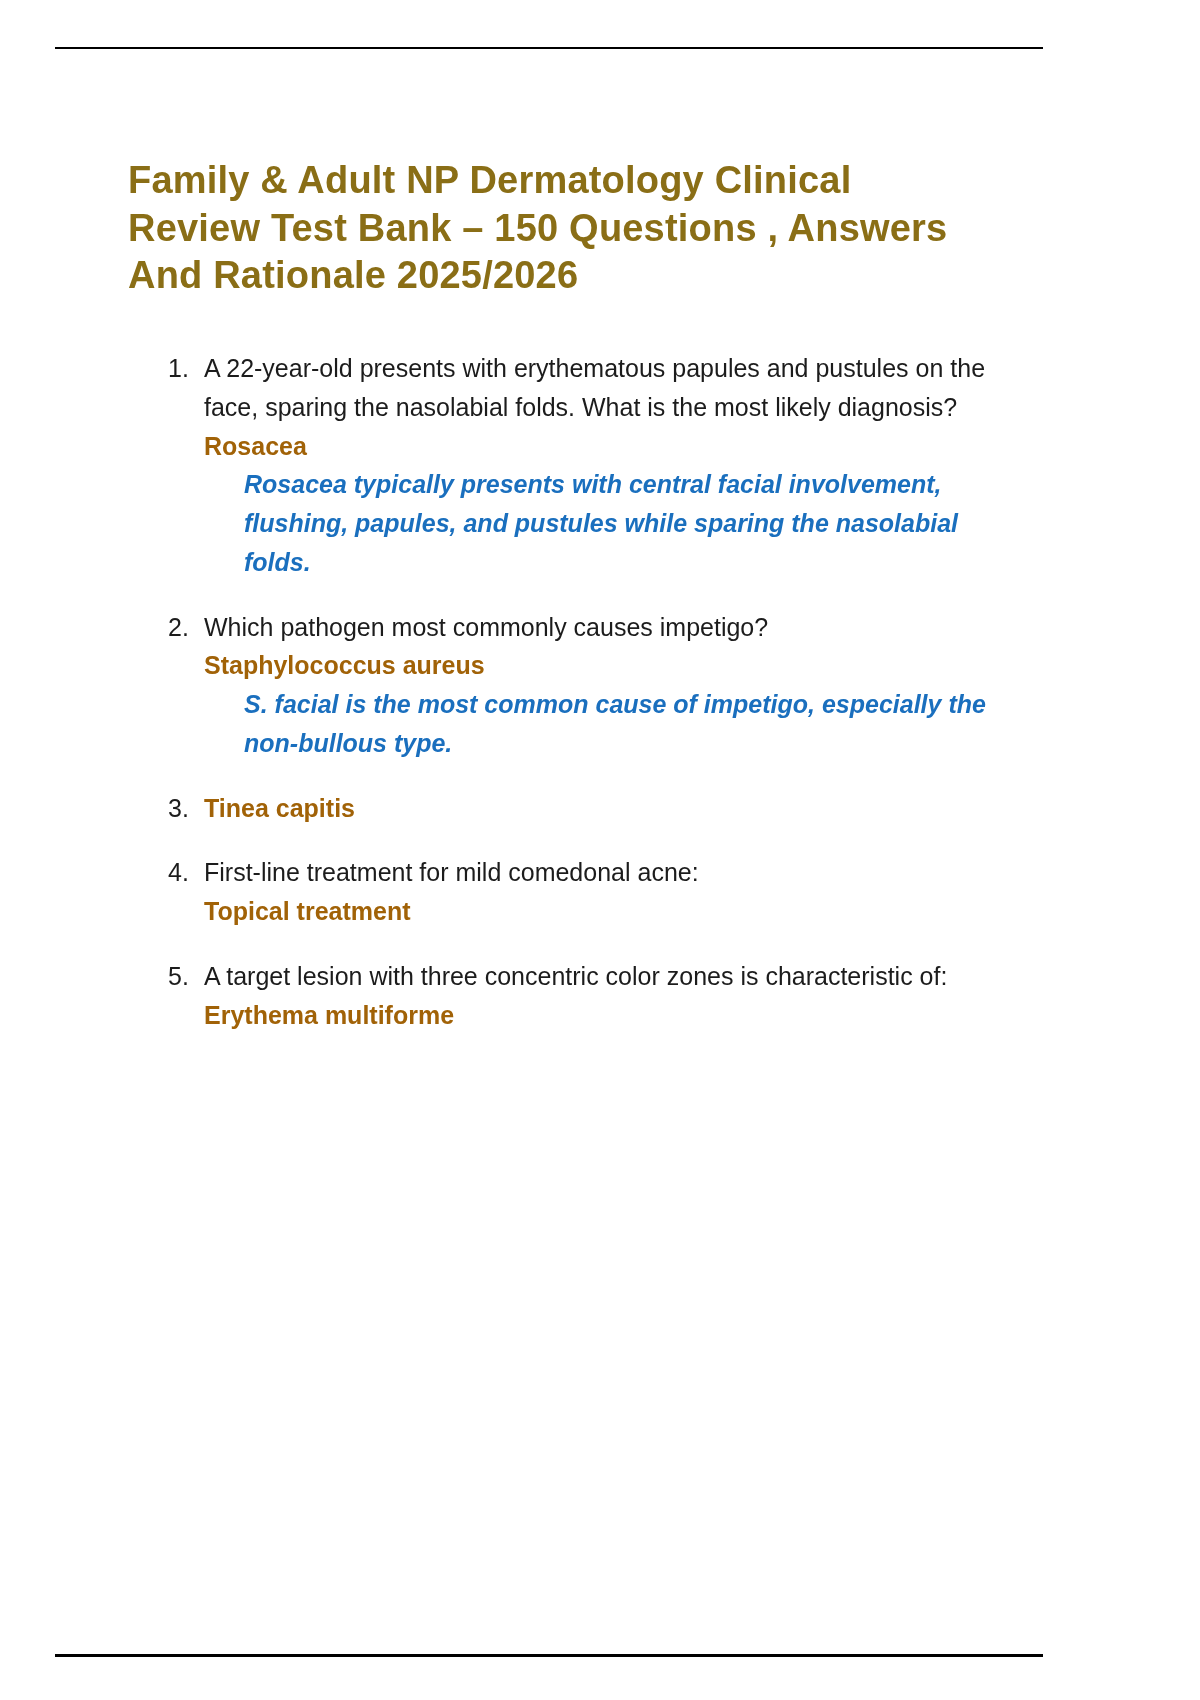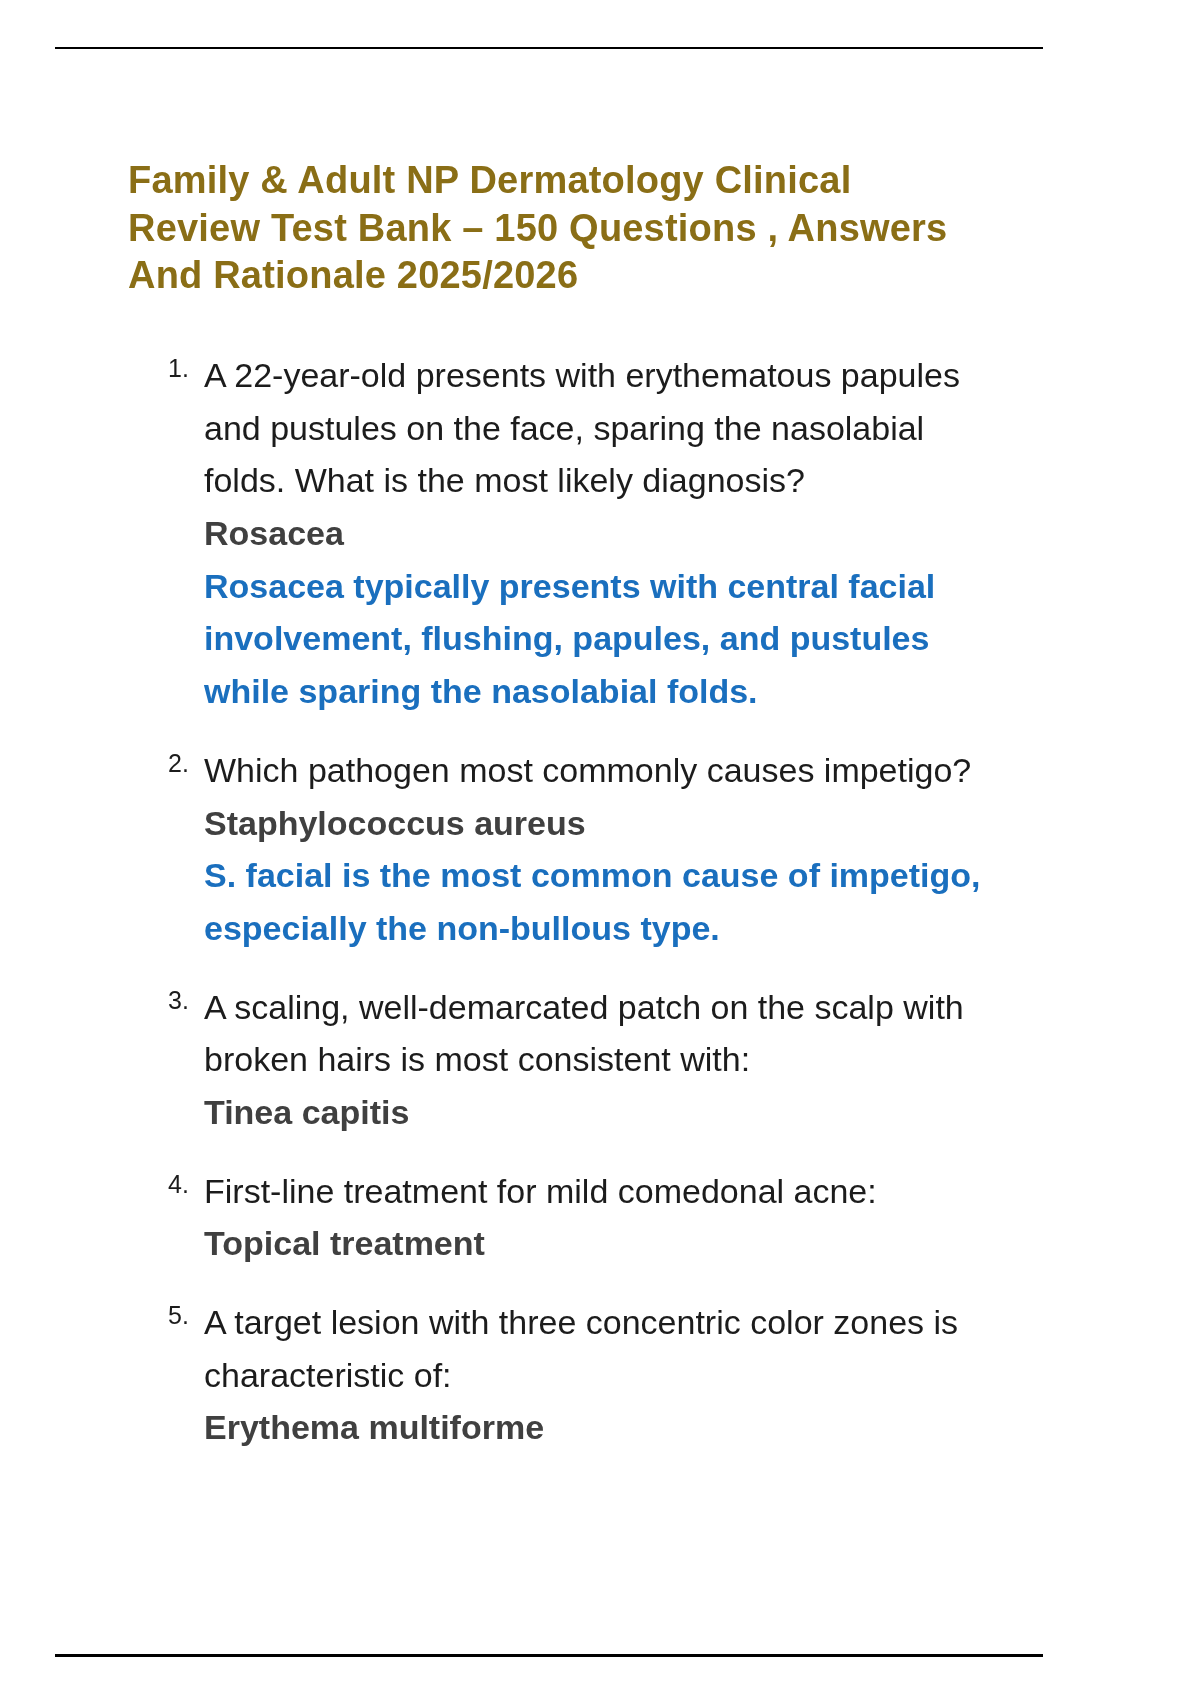"A 22-year-old presents with erythematous" .qbody { font-size: 34px -> 25px }
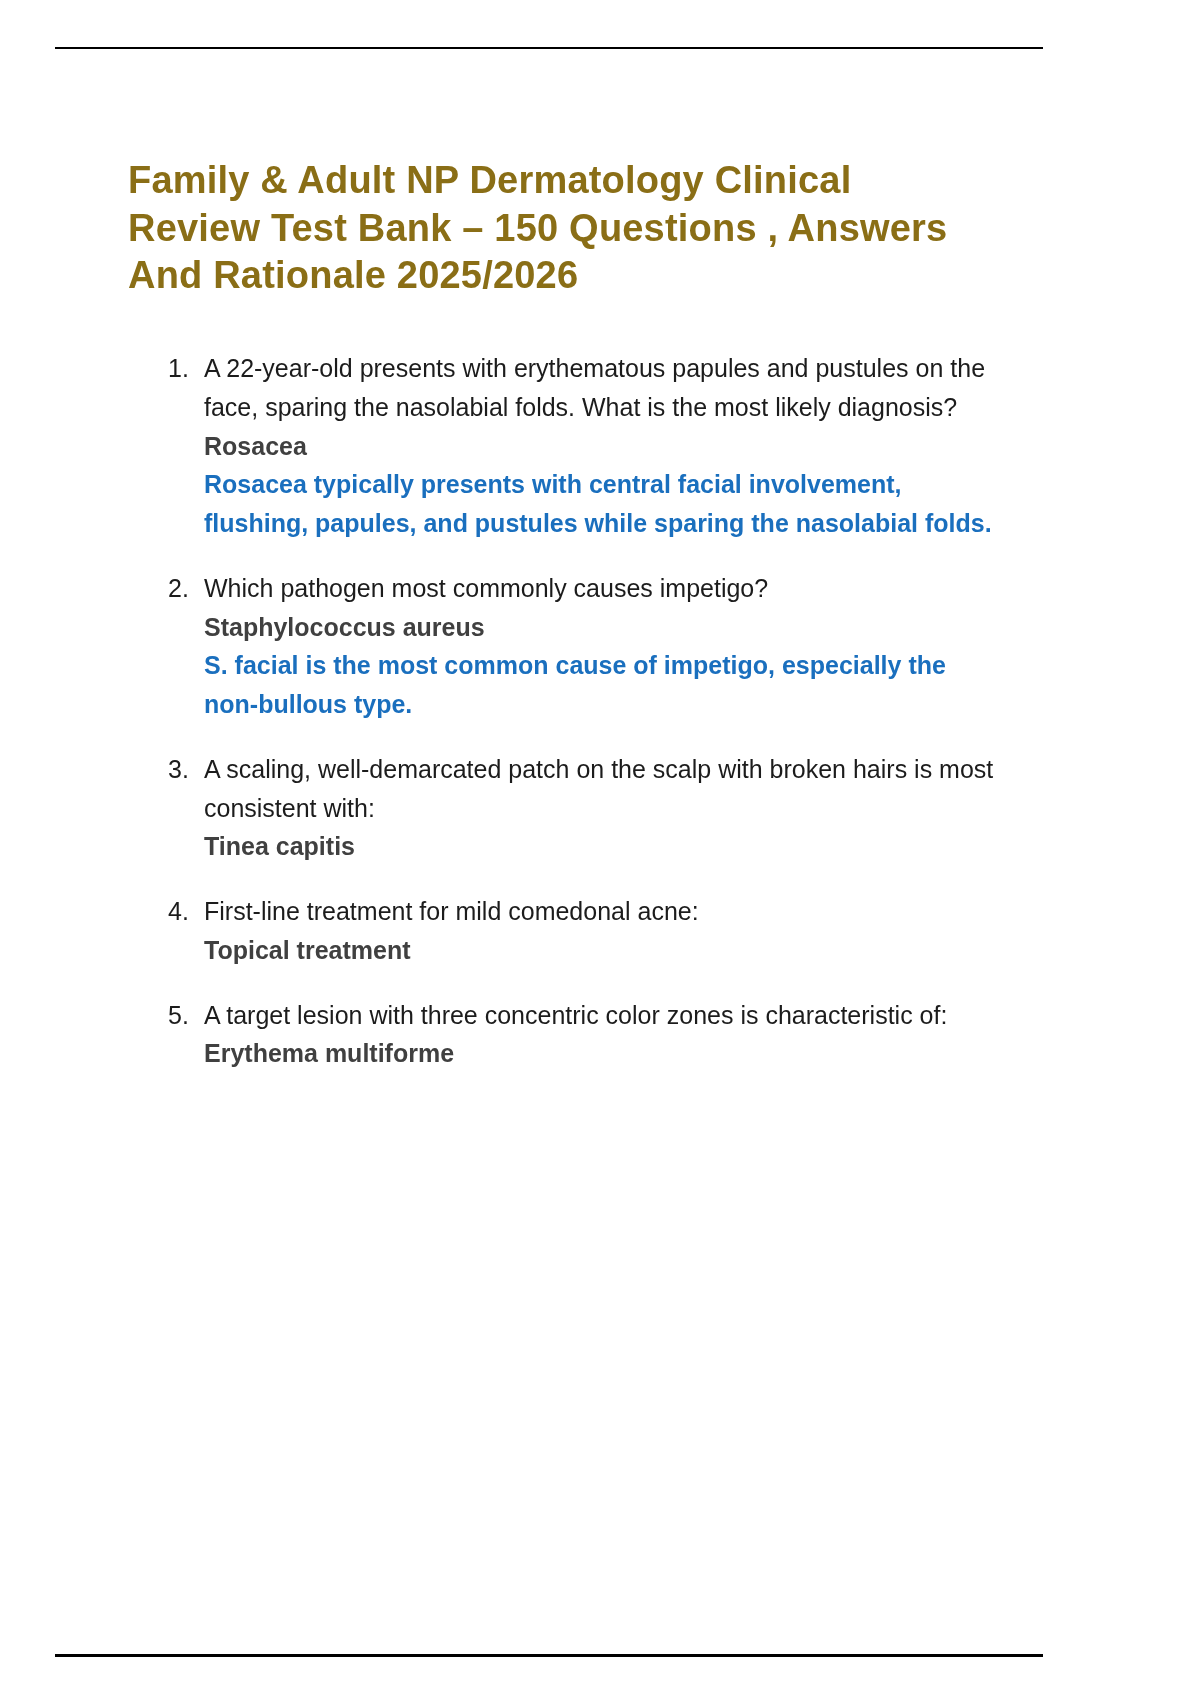"Rosacea" .answer-text { color: #404040 -> #a16207 }
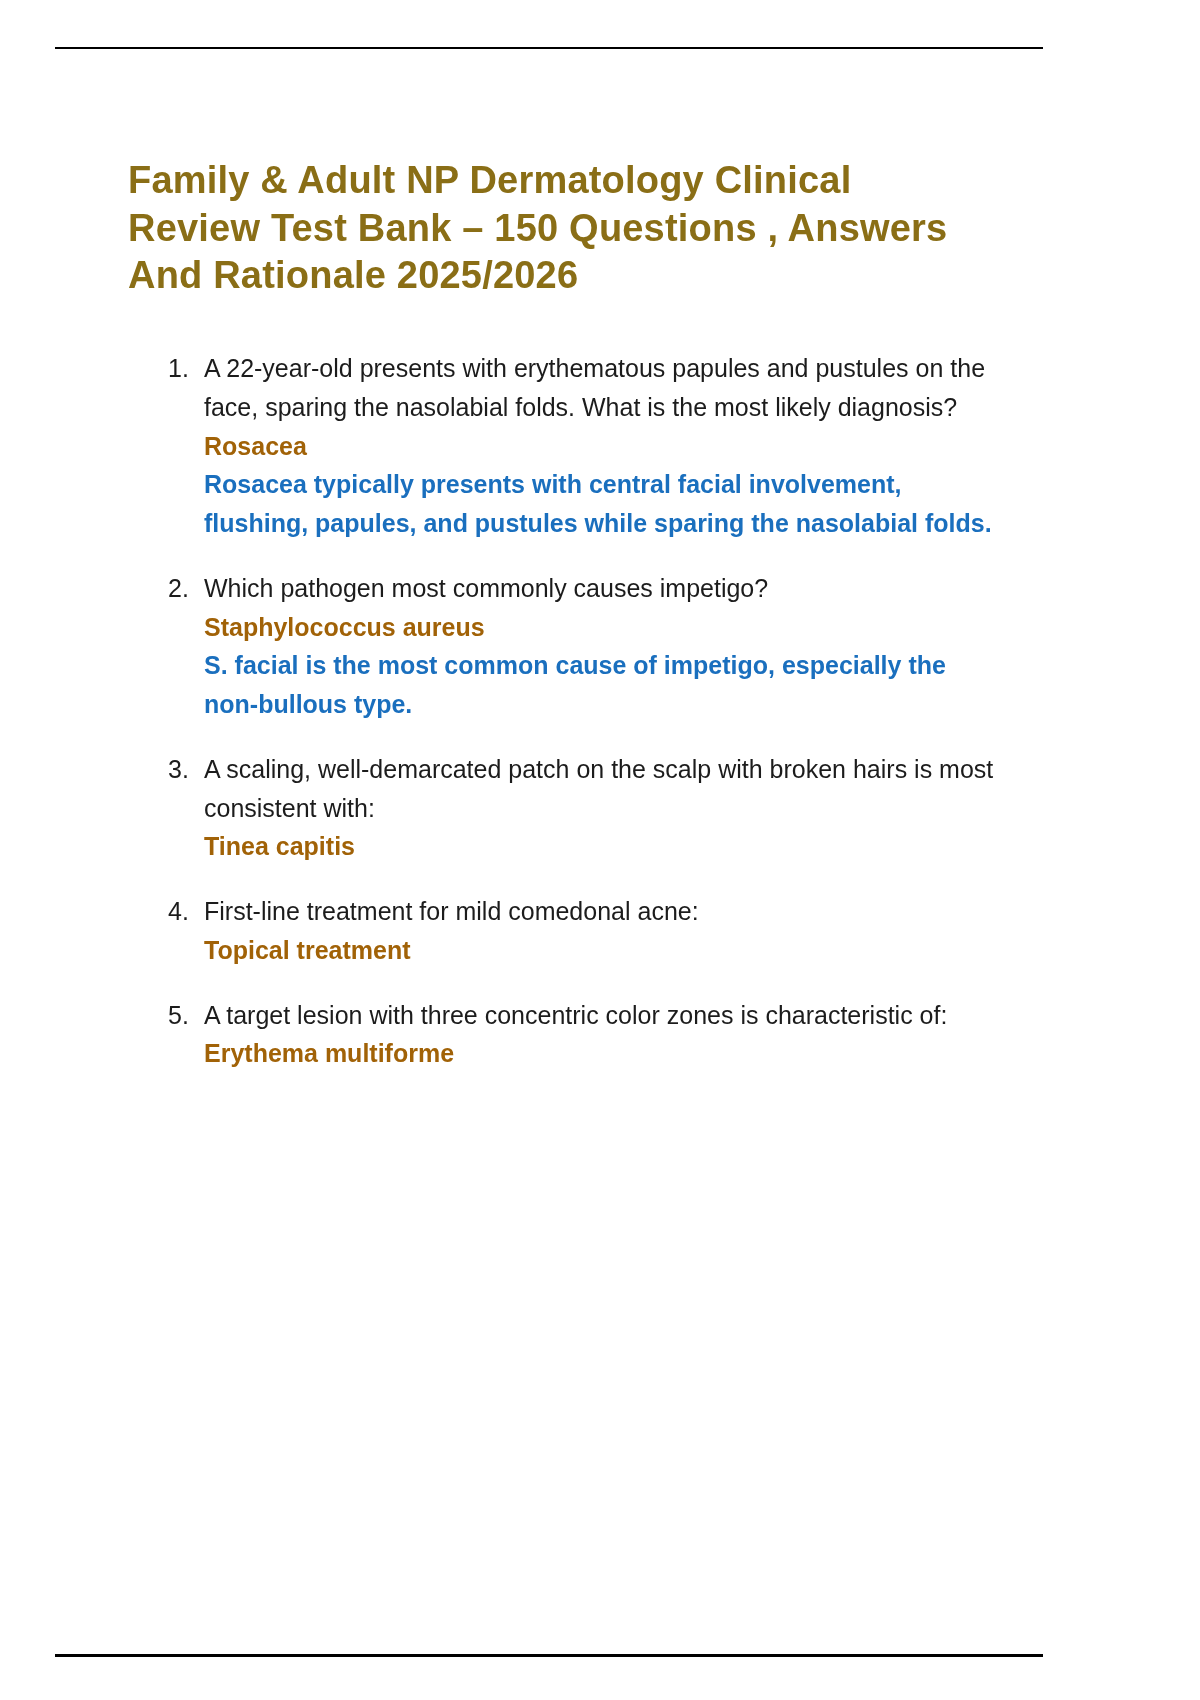"Rosacea typically presents with central" .rationale-text { font-style: none -> italic; margin-left: none -> 40px }
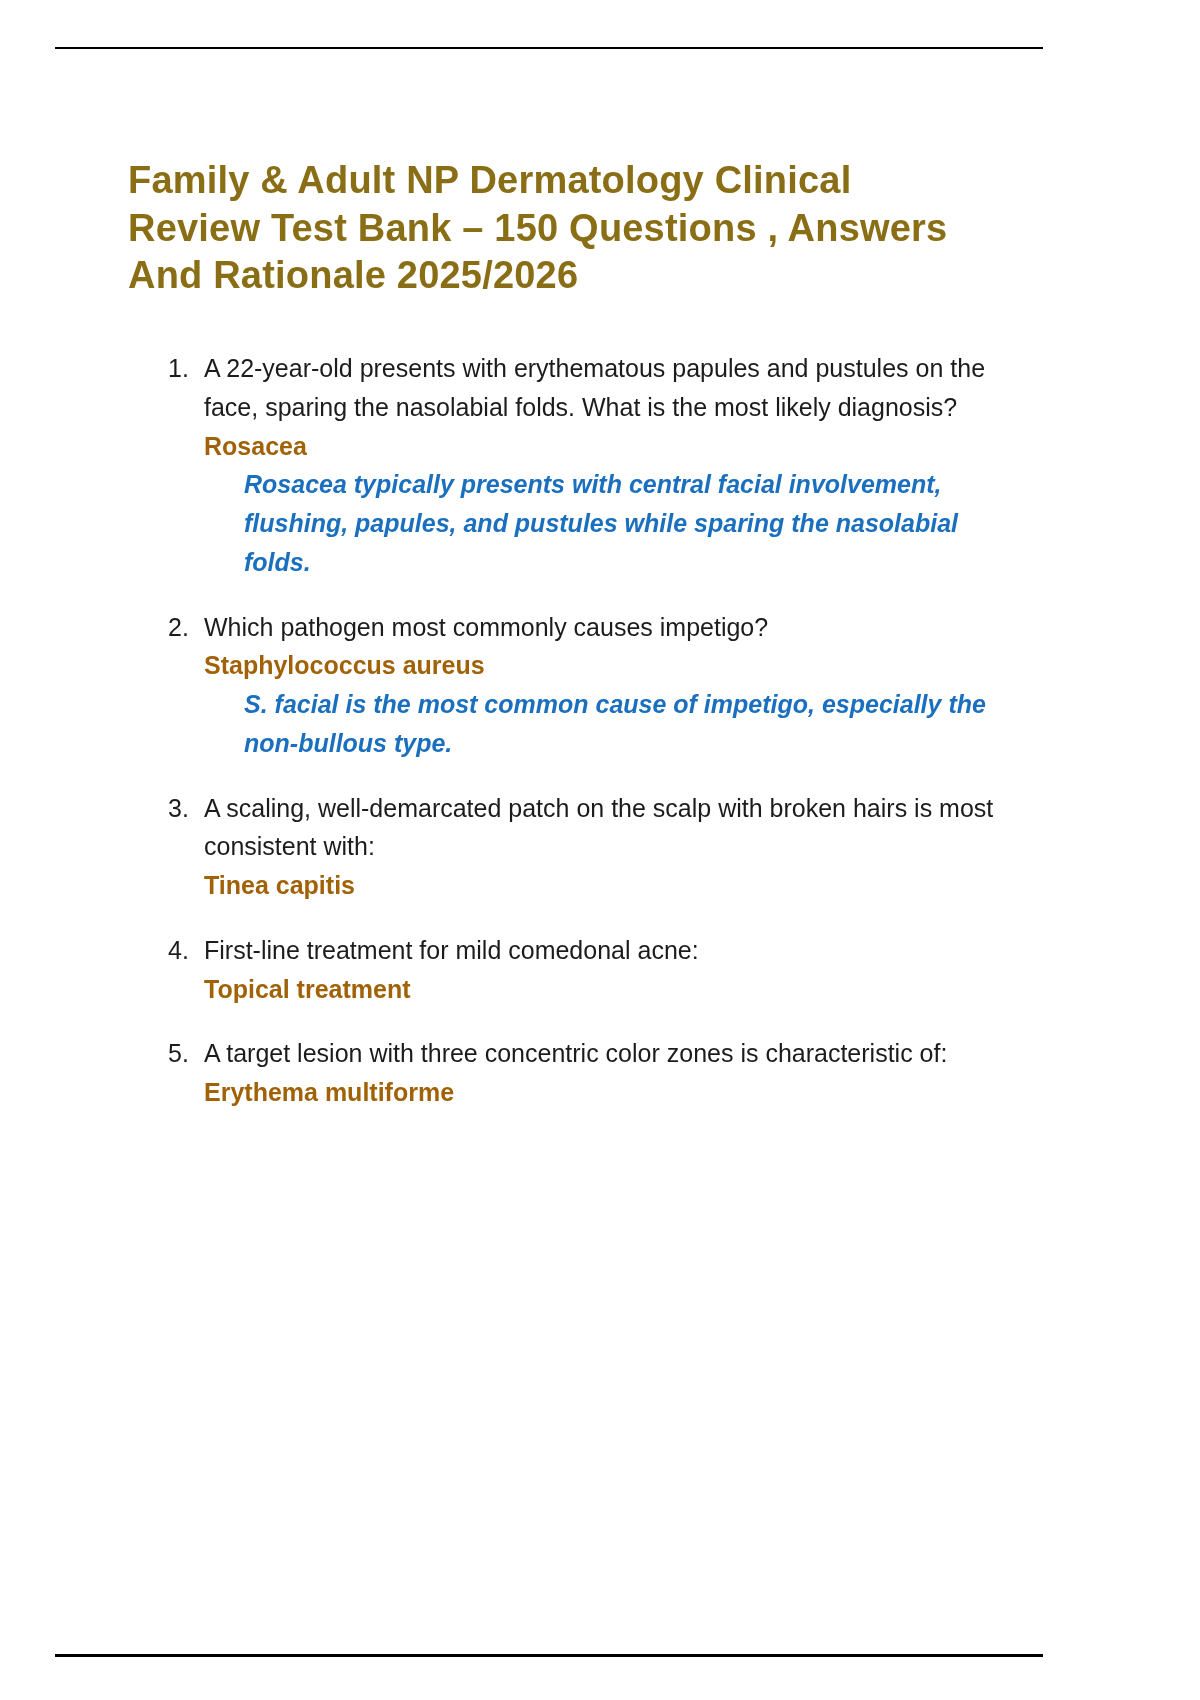"A scaling, well-demarcated patch on" div.question-text { html: <div>A scaling, well-demarcated patch on the scalp with broken hairs is most consistent with:</div> -> none }
